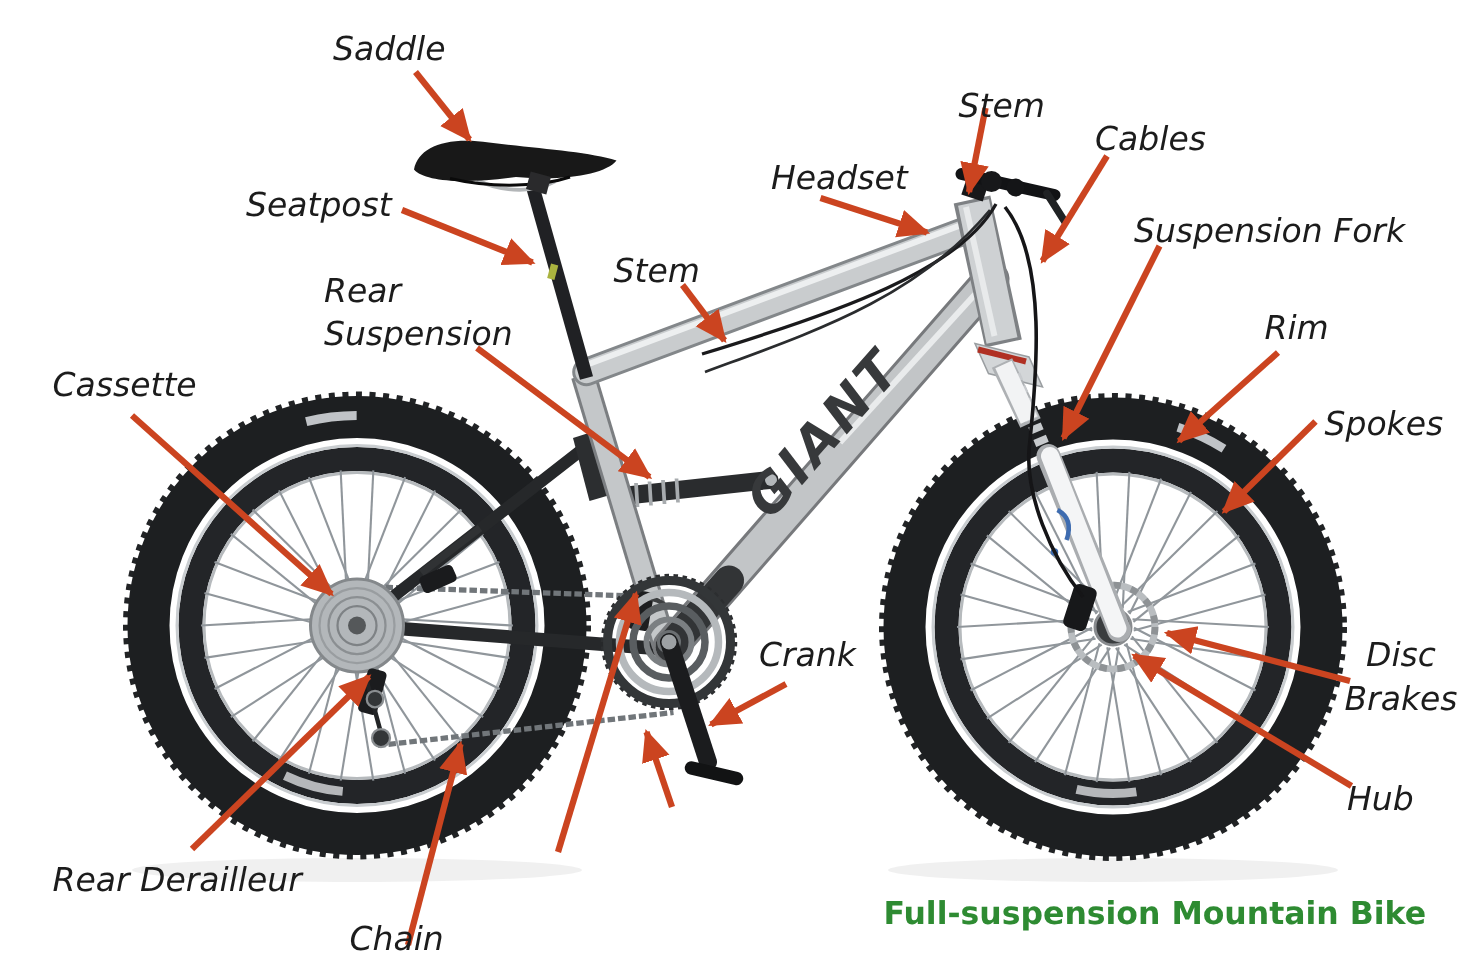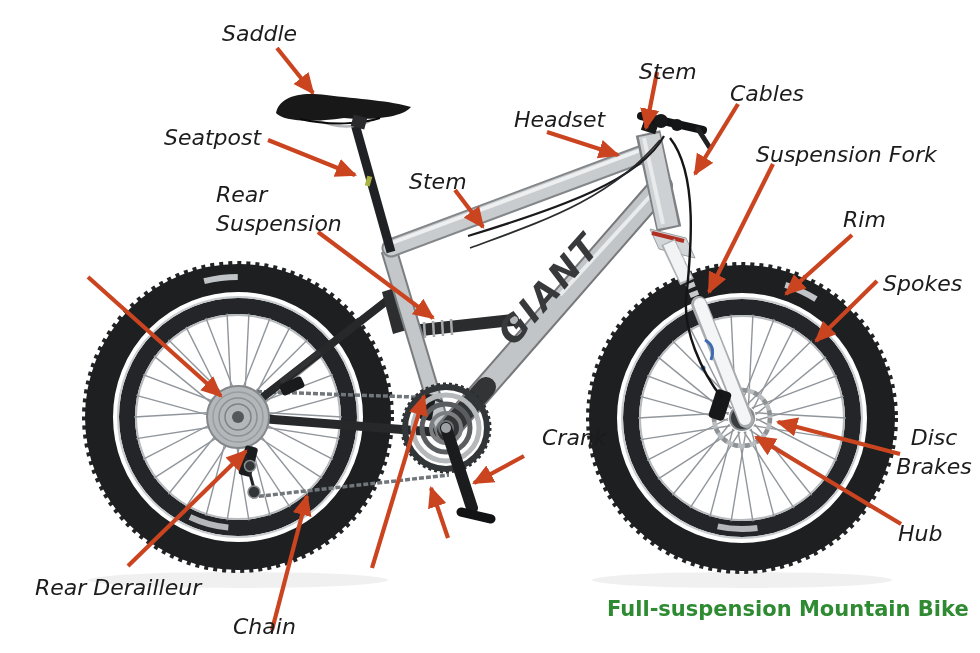"Cassette" div.label { html: none -> <div>Cassette</div> }
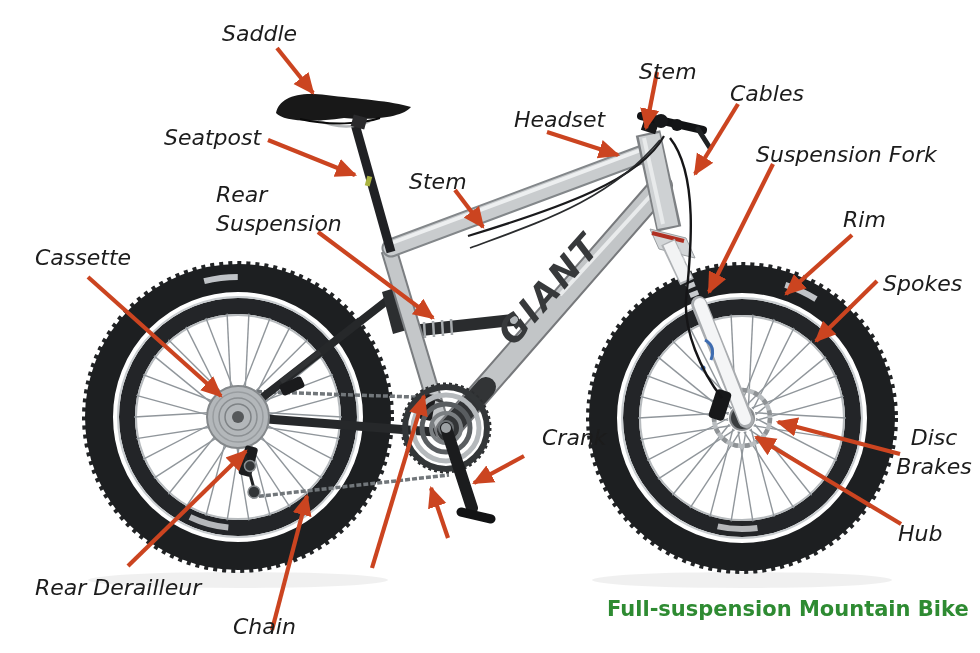"Crank" .pos-crank { margin-left: 36px -> none }
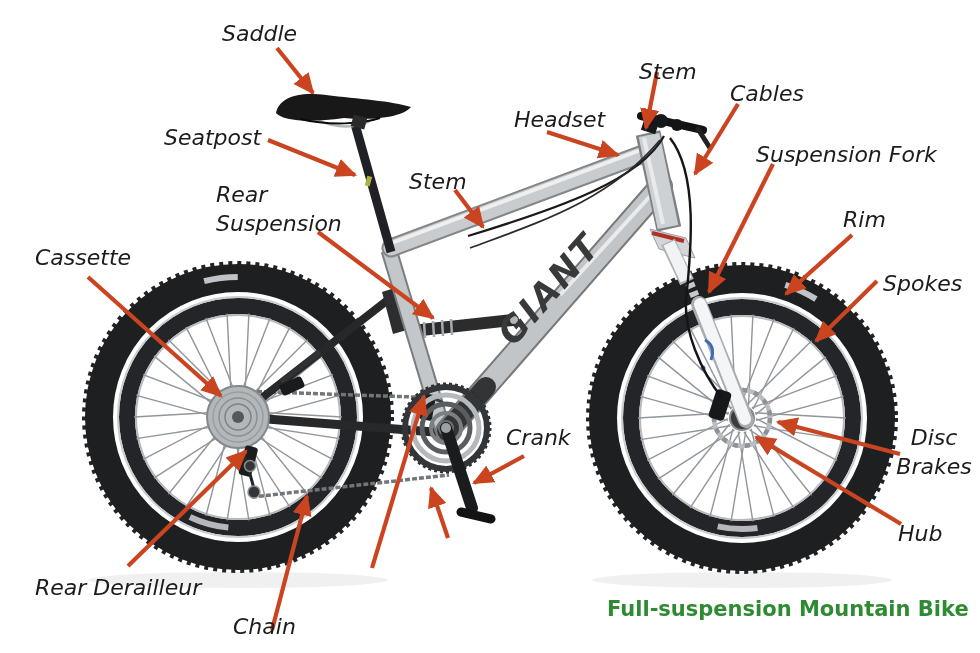"Full-suspension Mountain Bike" .pos-title { left: 607px -> 589px }
